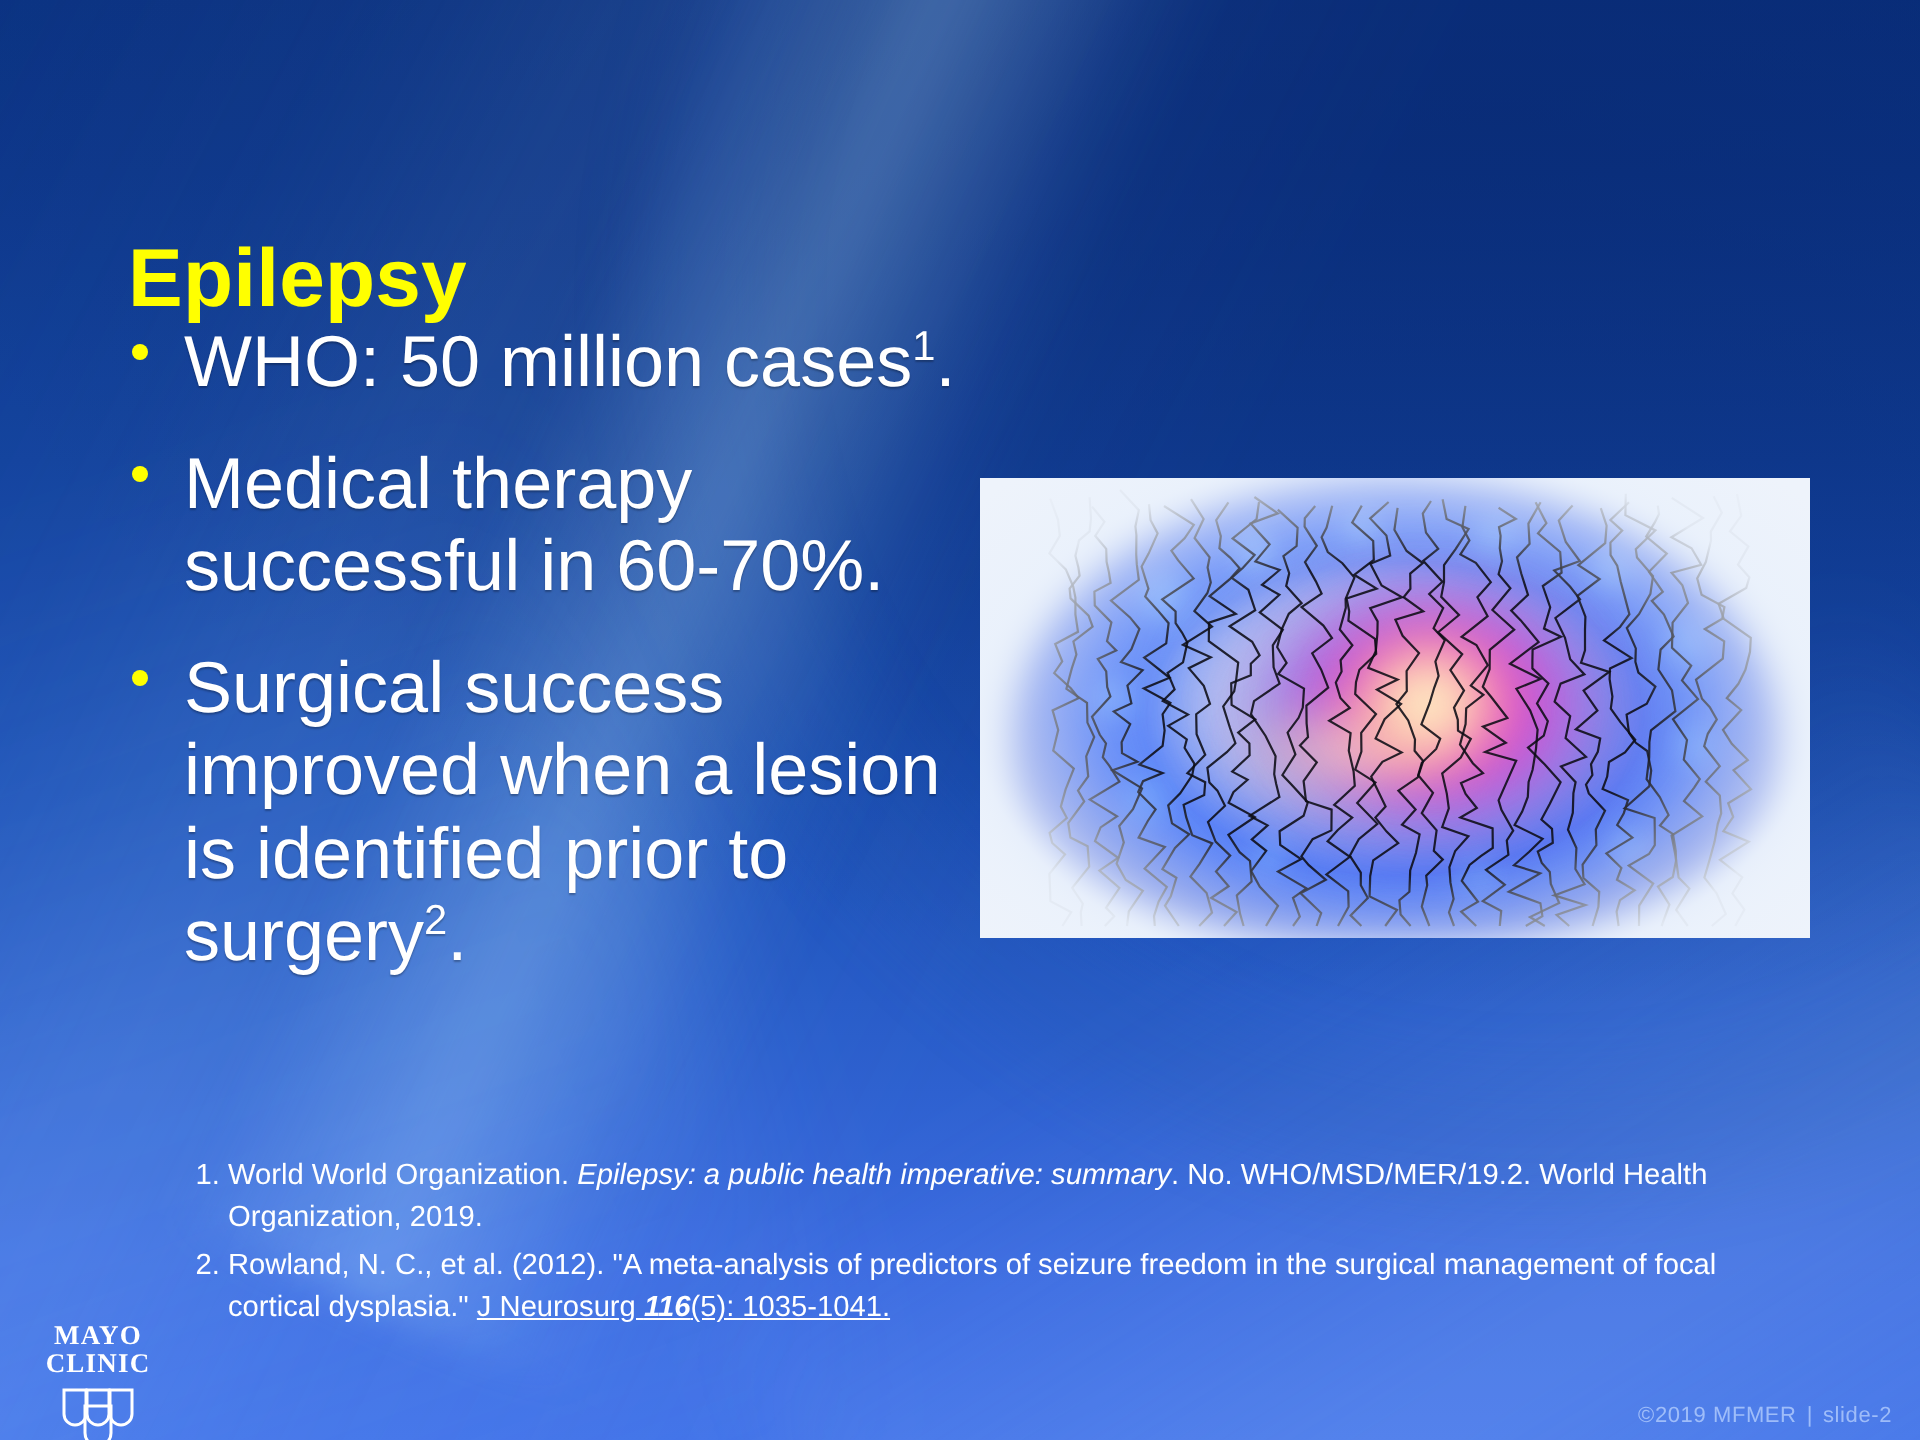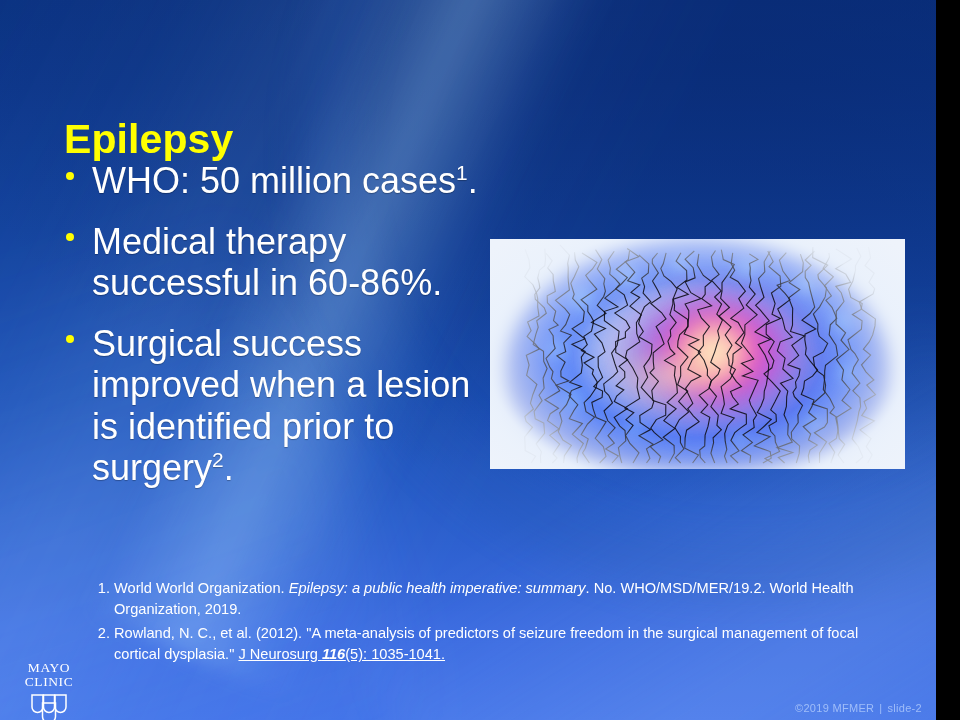"Epilepsy" #slide { padding-left: 44px -> none; width: 892px -> 960px }
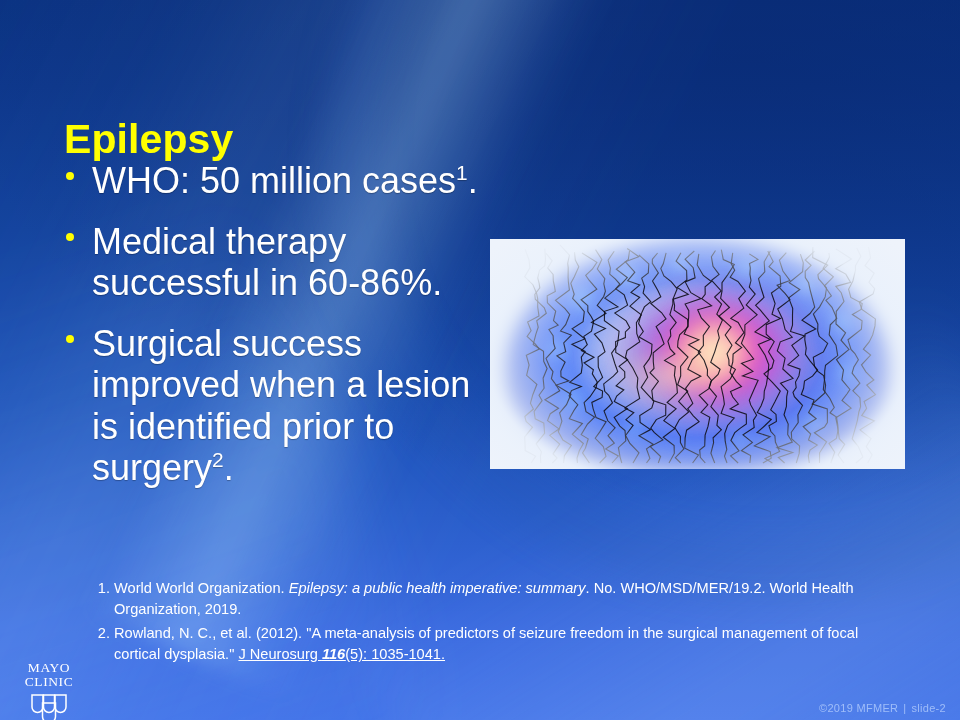"Medical therapy successful in 60-86%." span { text: 60-86% -> 60-70% }
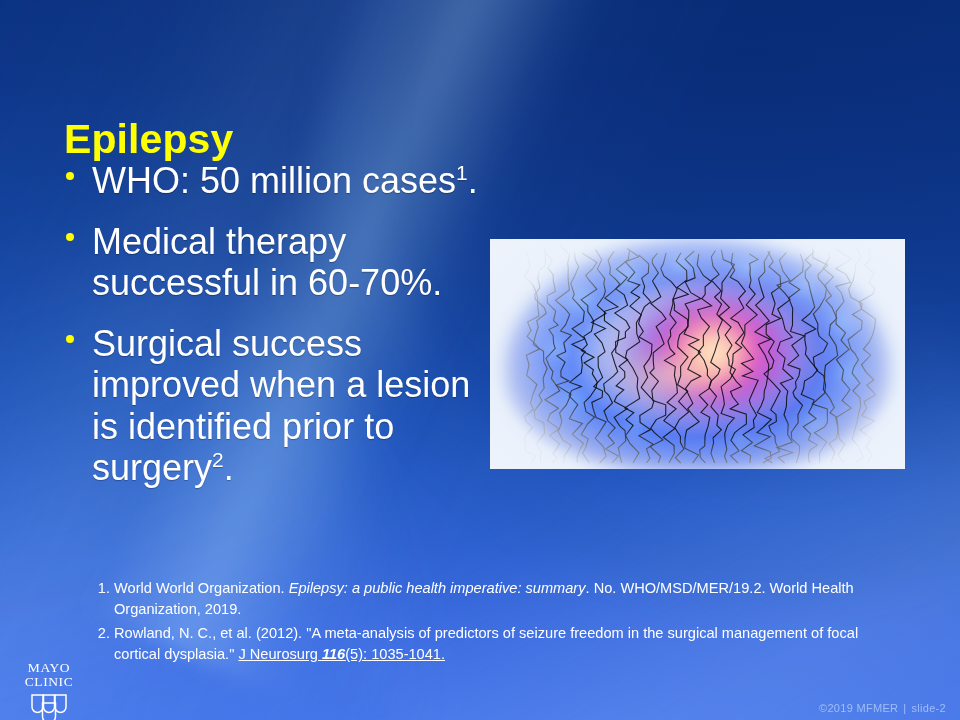"MAYO" #logo .word { font-weight: none -> bold }
